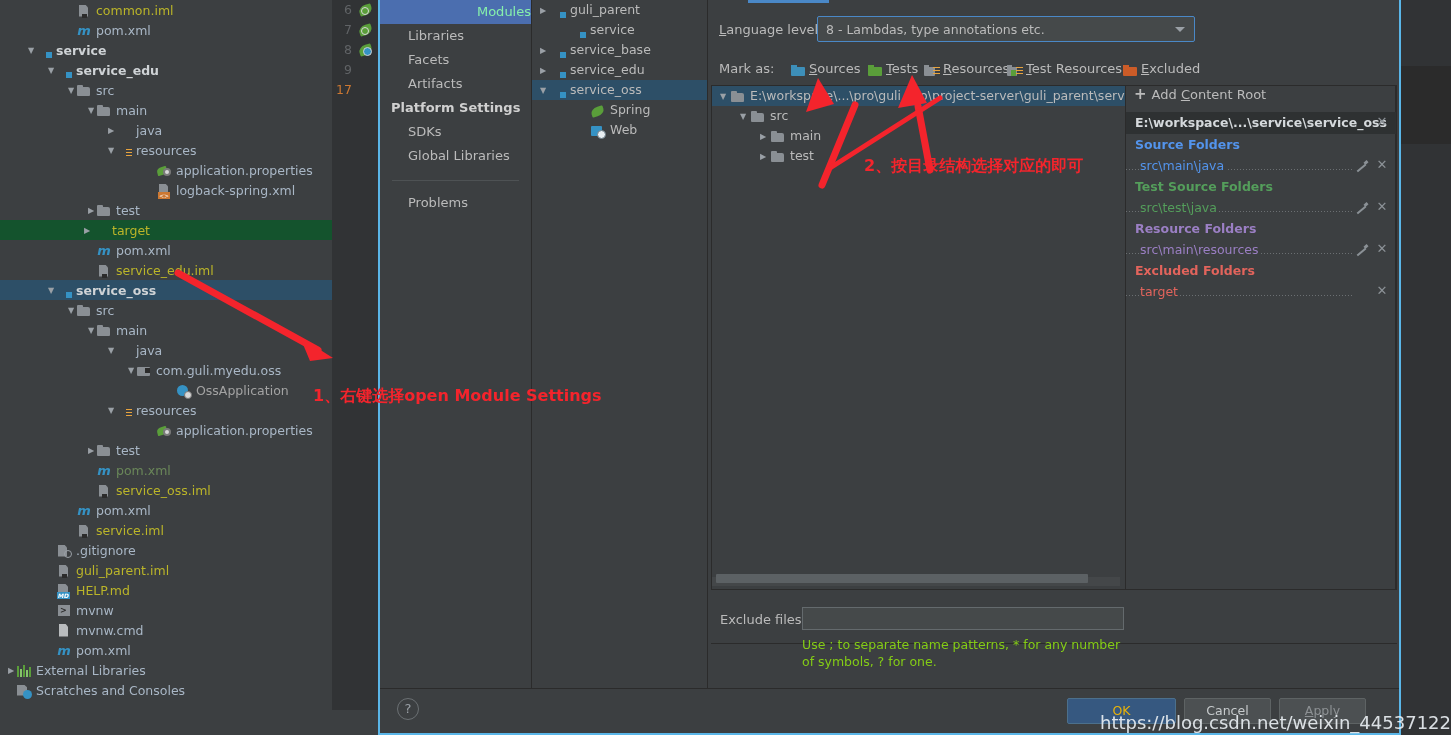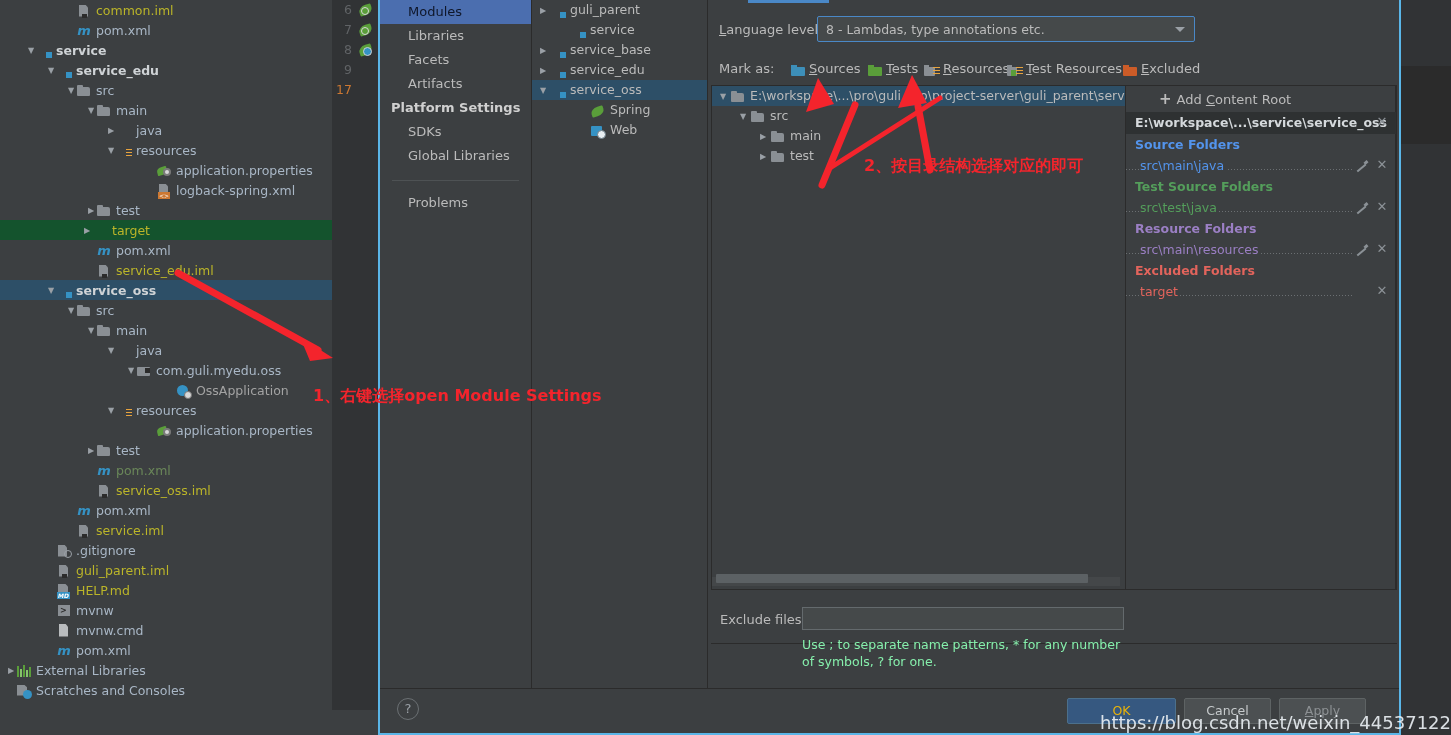"Modules" .cat.sel { color: #0f172a -> #86efac; text-align: none -> right }
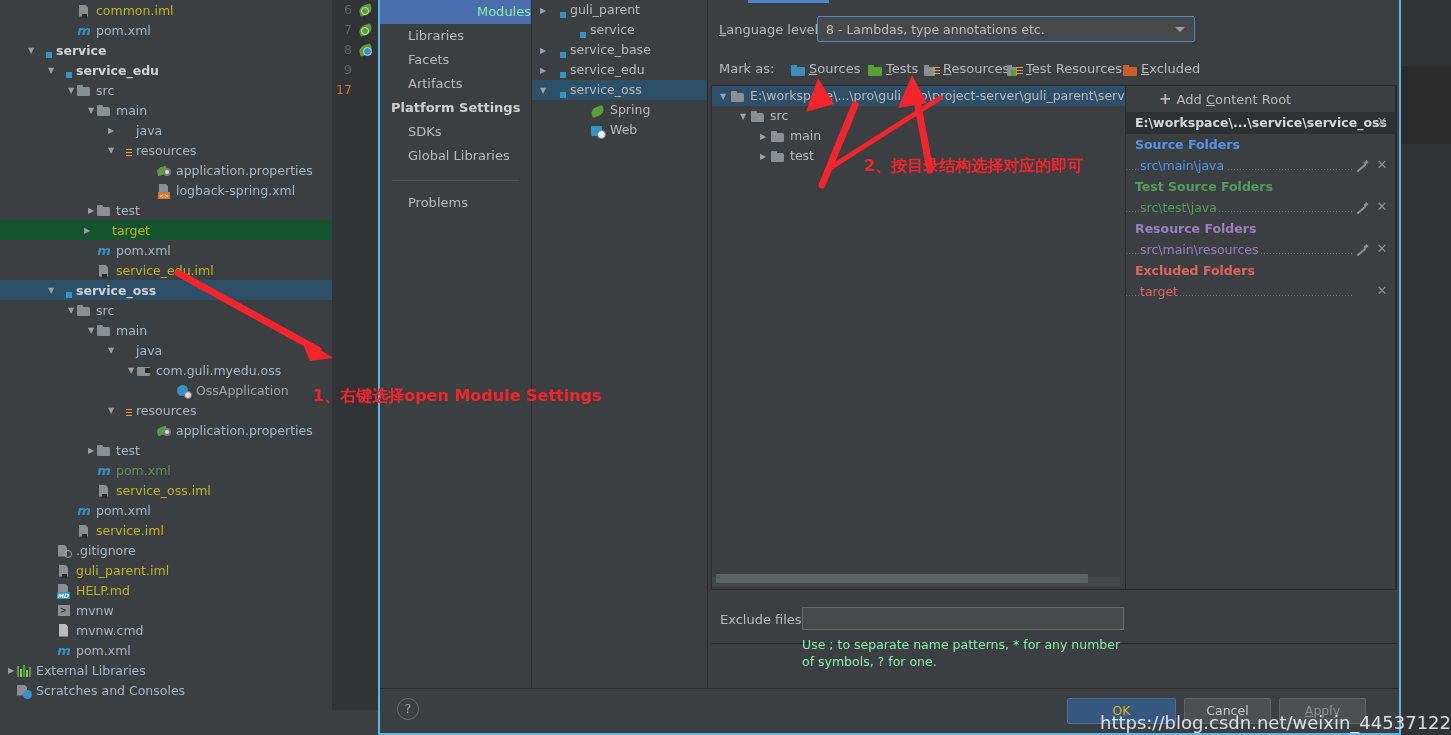"+ Add Content Root" #add-cr { line-height: 26px -> 16px; margin-left: 25px -> none }
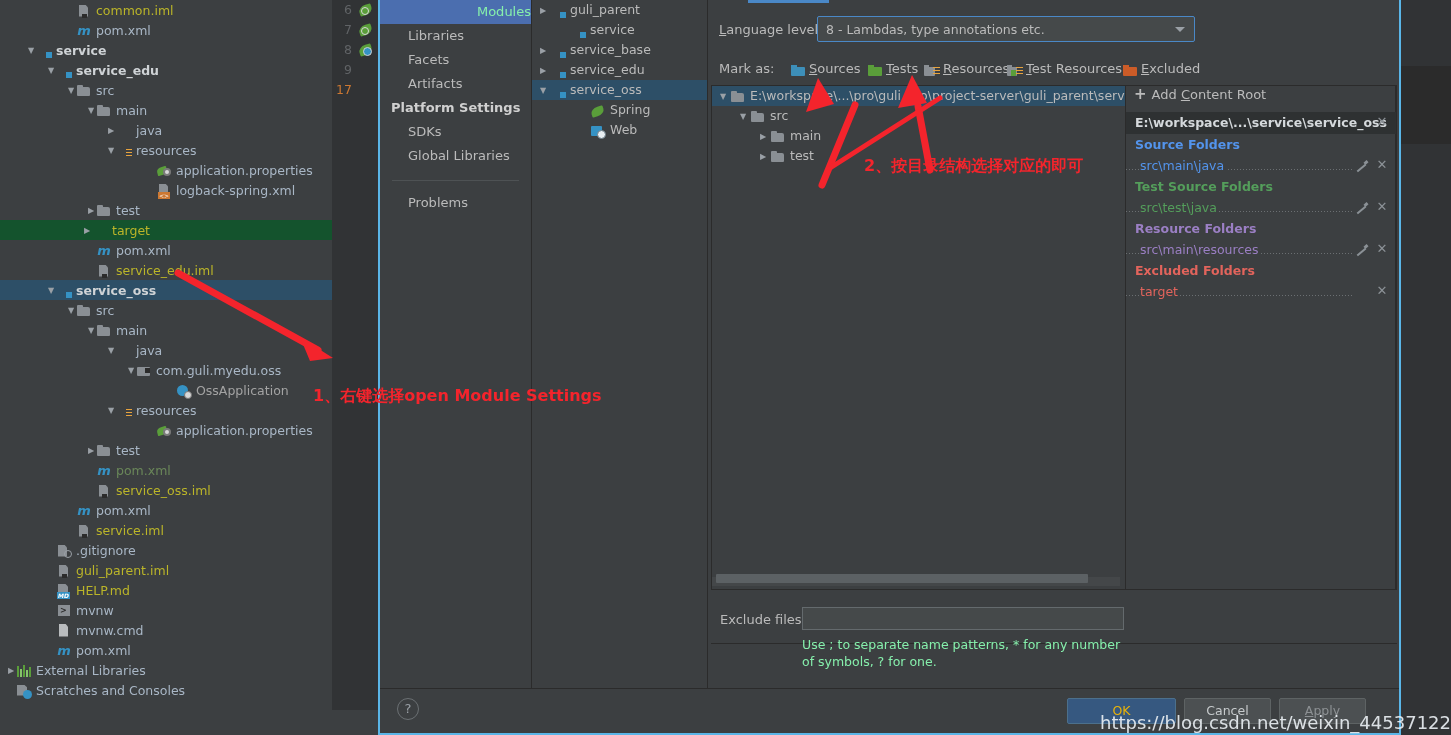"Use ; to separate name" #exc-hint { color: #86efac -> #84cc16 }
